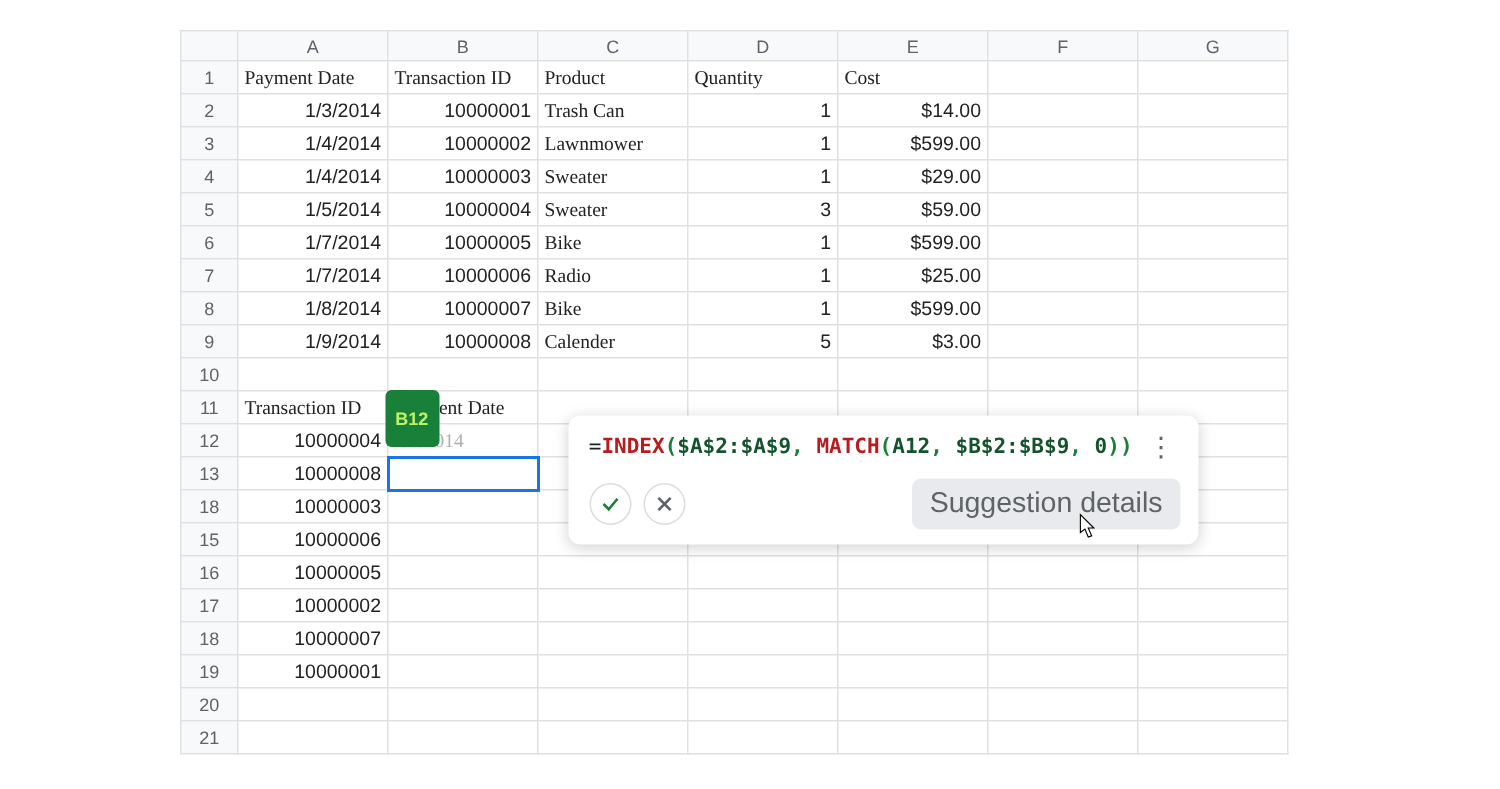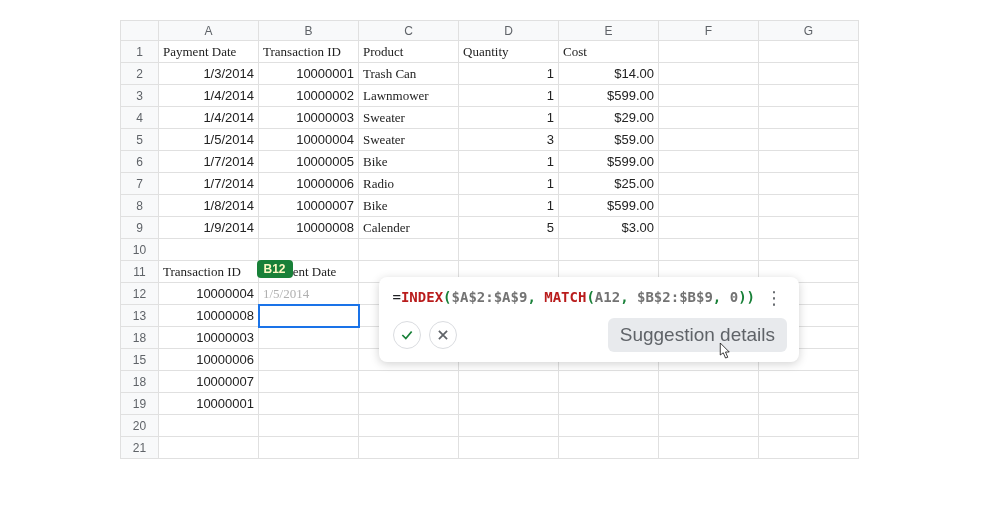"B12" .badge { color: #fef9c3 -> #bef264; padding: 2px 7px -> 12px 7px }
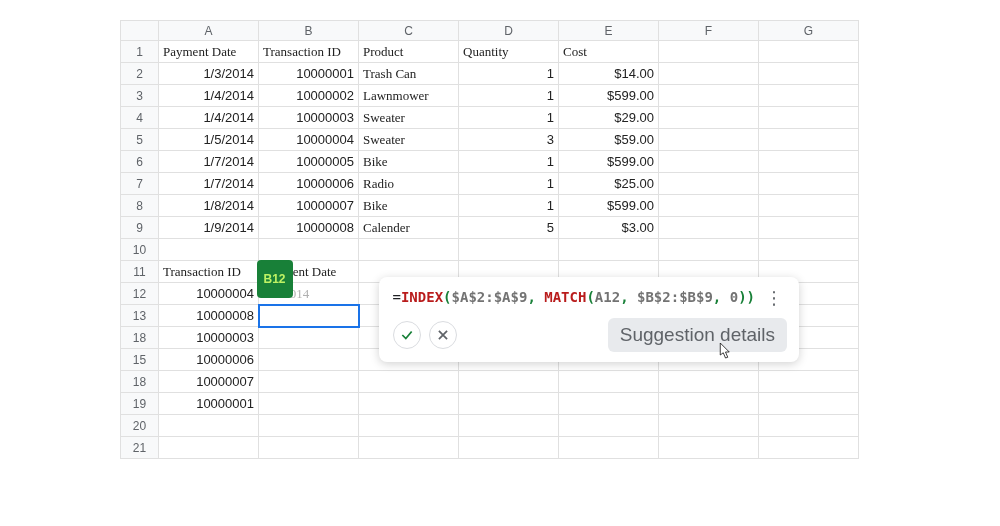"$A$2:$A$9" .ref { color: #737373 -> #14532d }
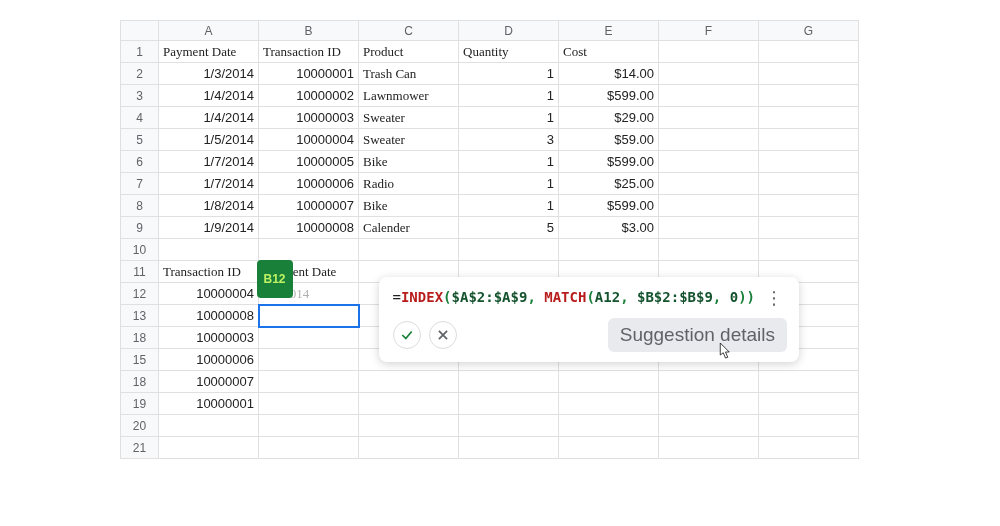"16" tr { html: none -> <tr> <th>16</th> <td>10000005</td> <td></td> <td></td> <td></td> <td></td> <td></td> <td></td> </tr> }
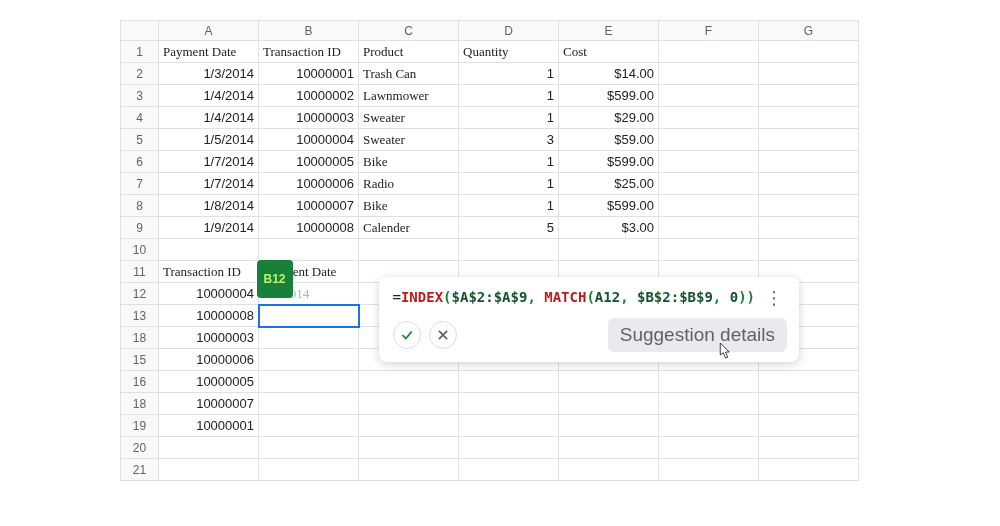"17" tr { html: none -> <tr> <th>17</th> <td>10000002</td> <td></td> <td></td> <td></td> <td></td> <td></td> <td></td> </tr> }
